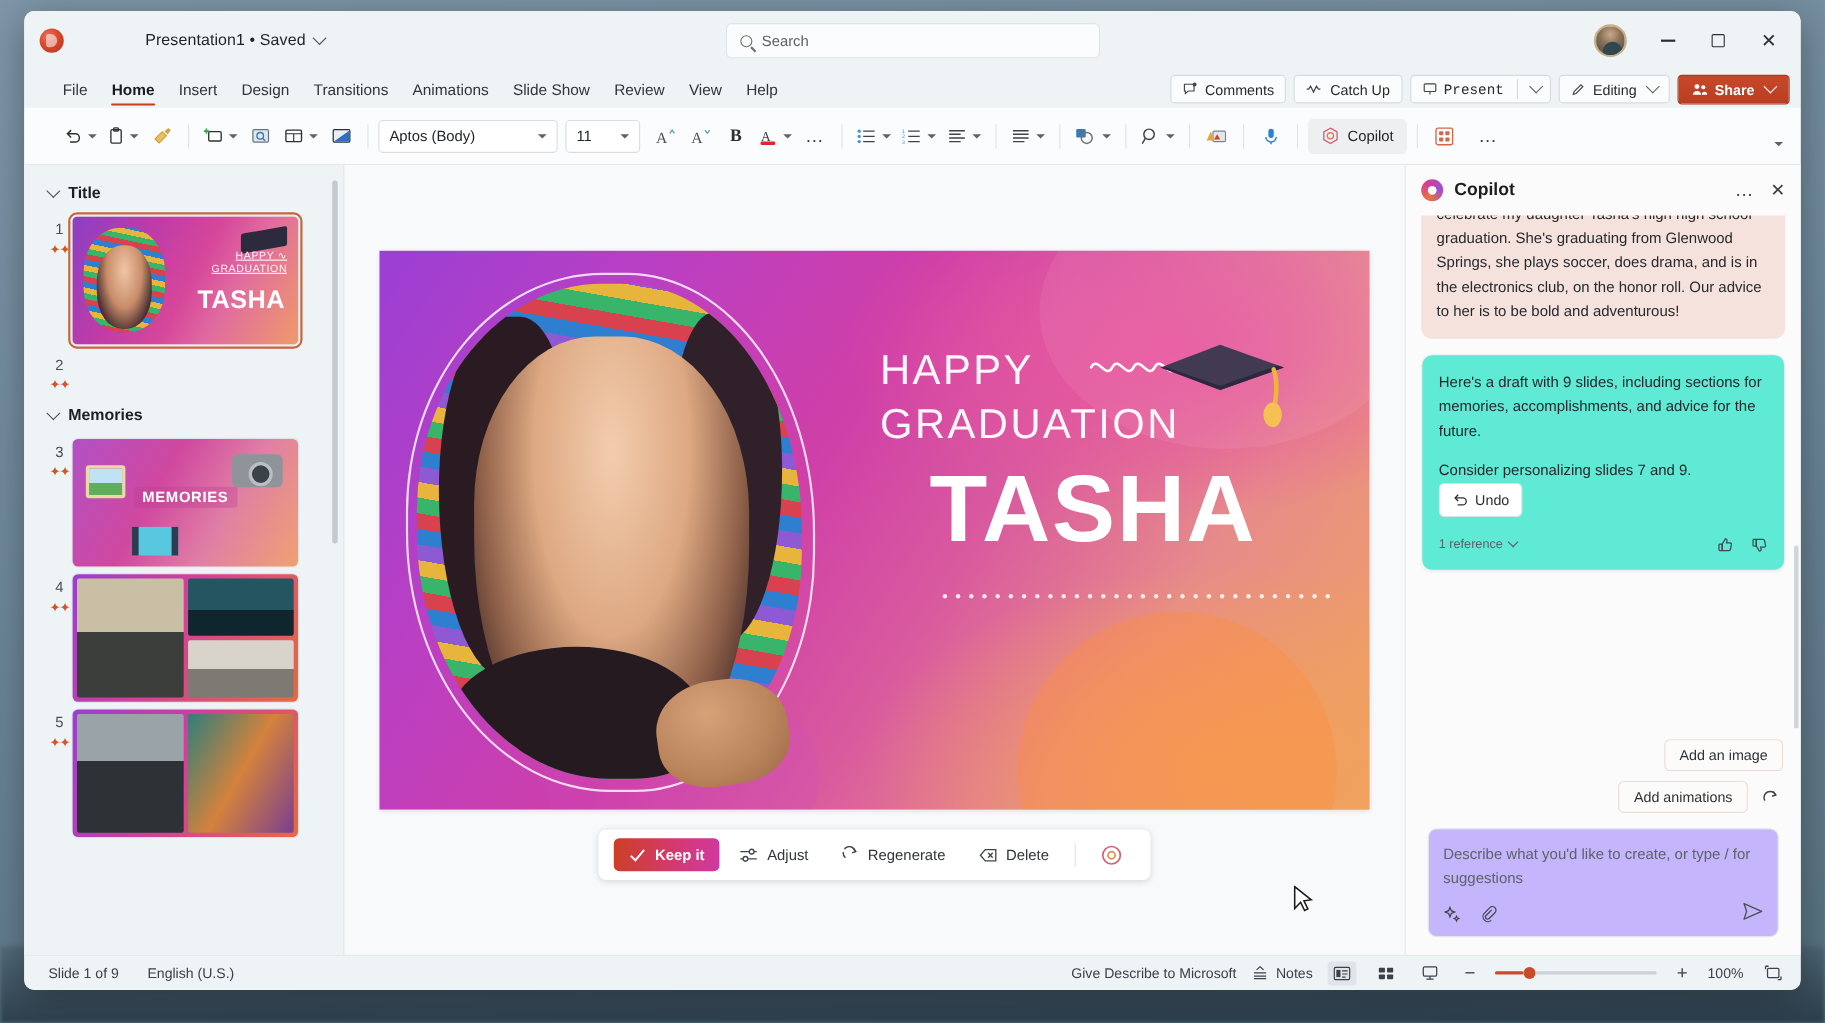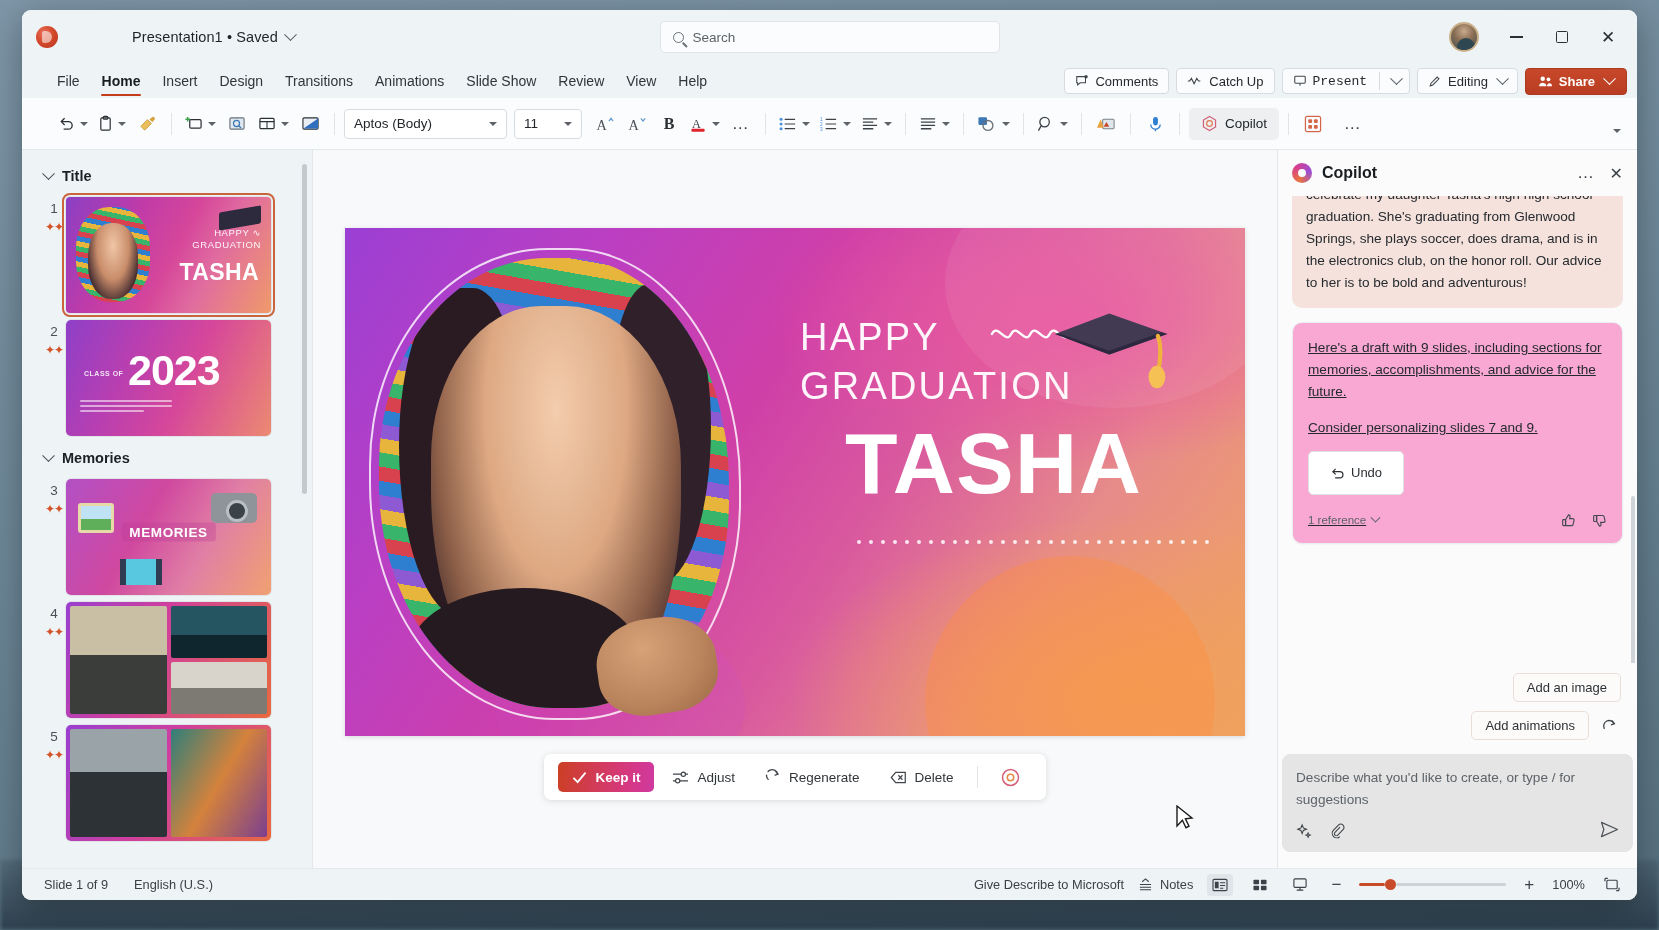"HAPPY ∿" .t-happy { text-decoration: none -> underline }
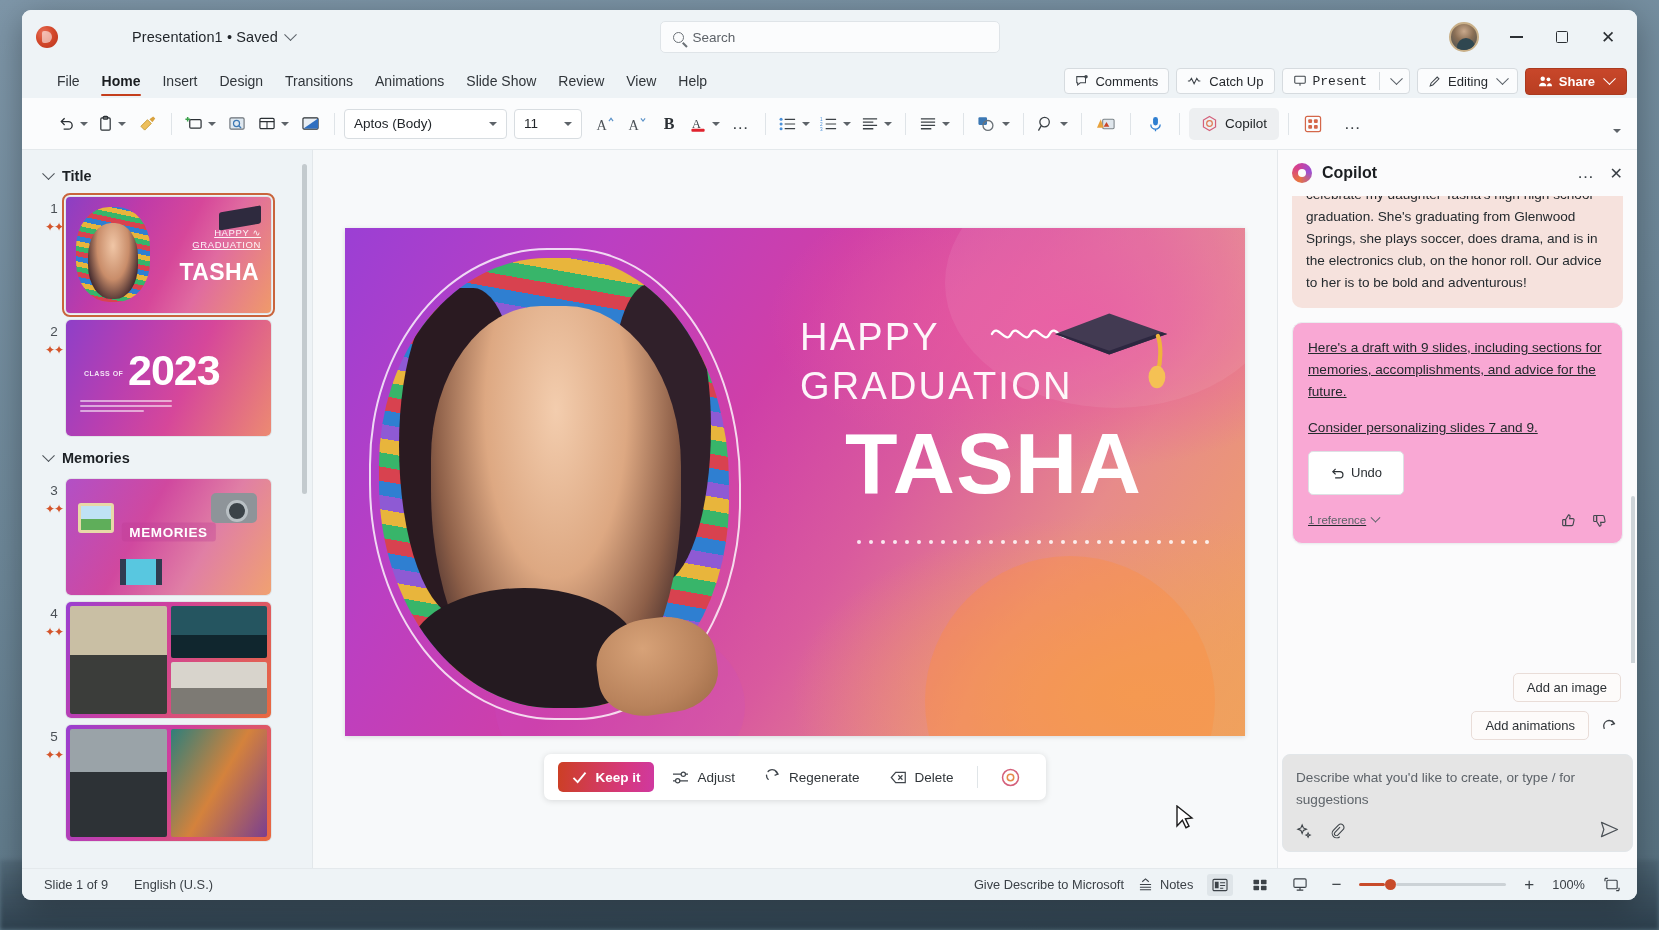"2023" div.thumb { html: <div> <div>CLASS OF</div> <div>2023</div> <div> <i></i> <i></i> <i></i> </div> </div> -> none }
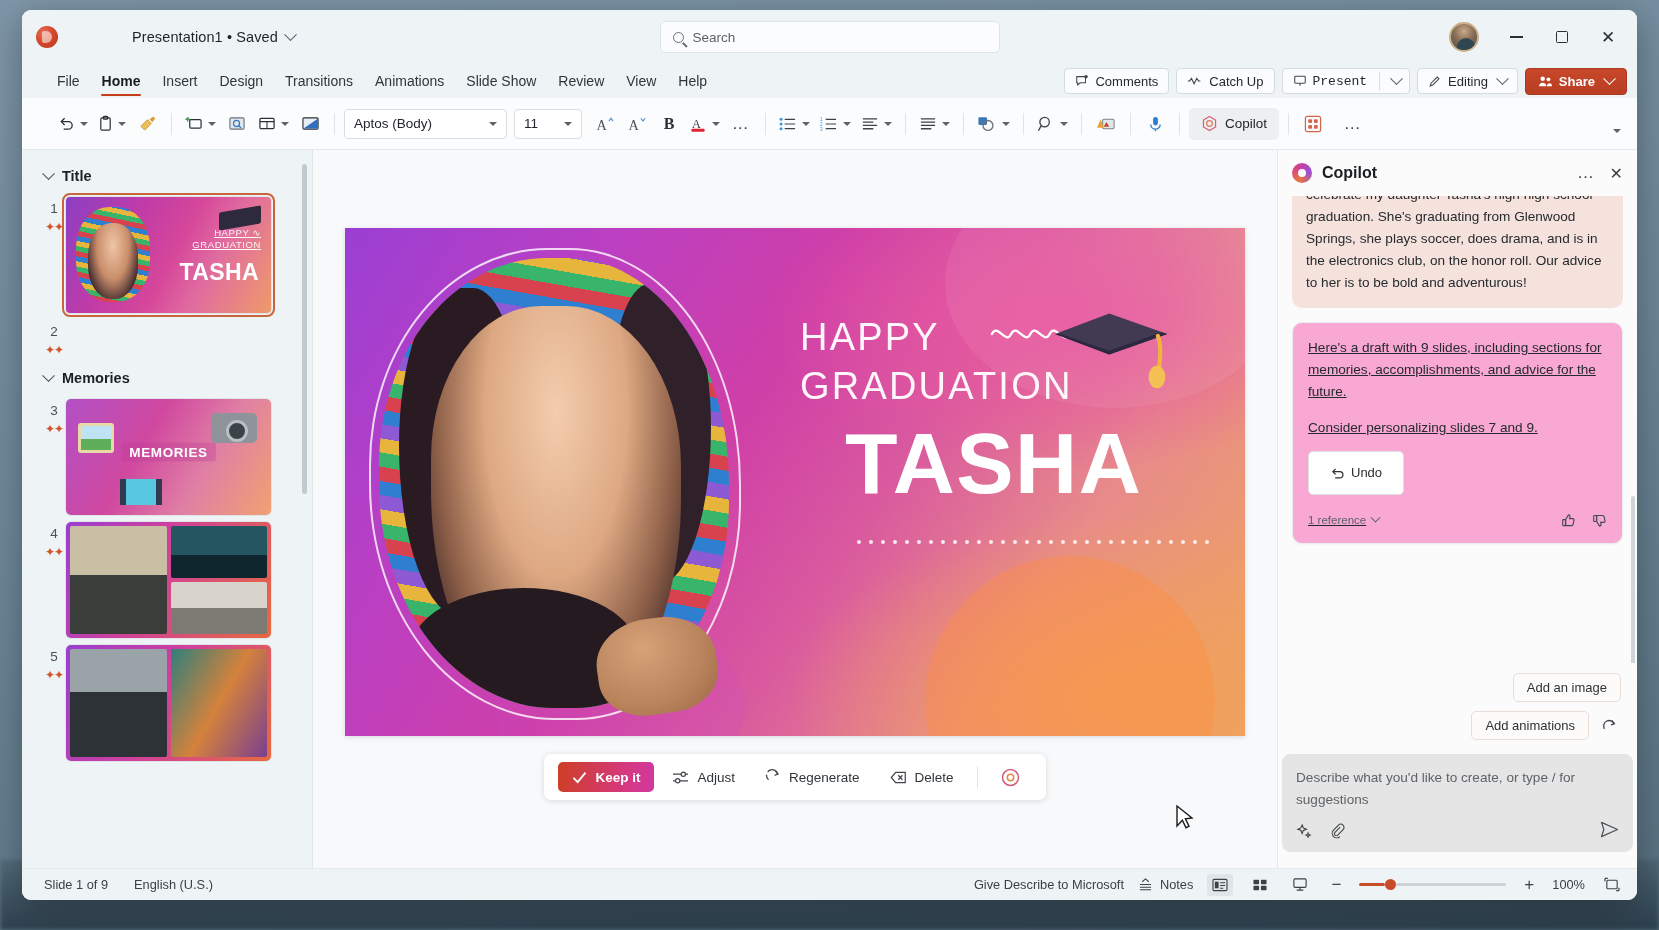"Here's a draft with 9" .bubble-ai { background: #f9a8d4 -> #5eead4; text-decoration: underline -> none }
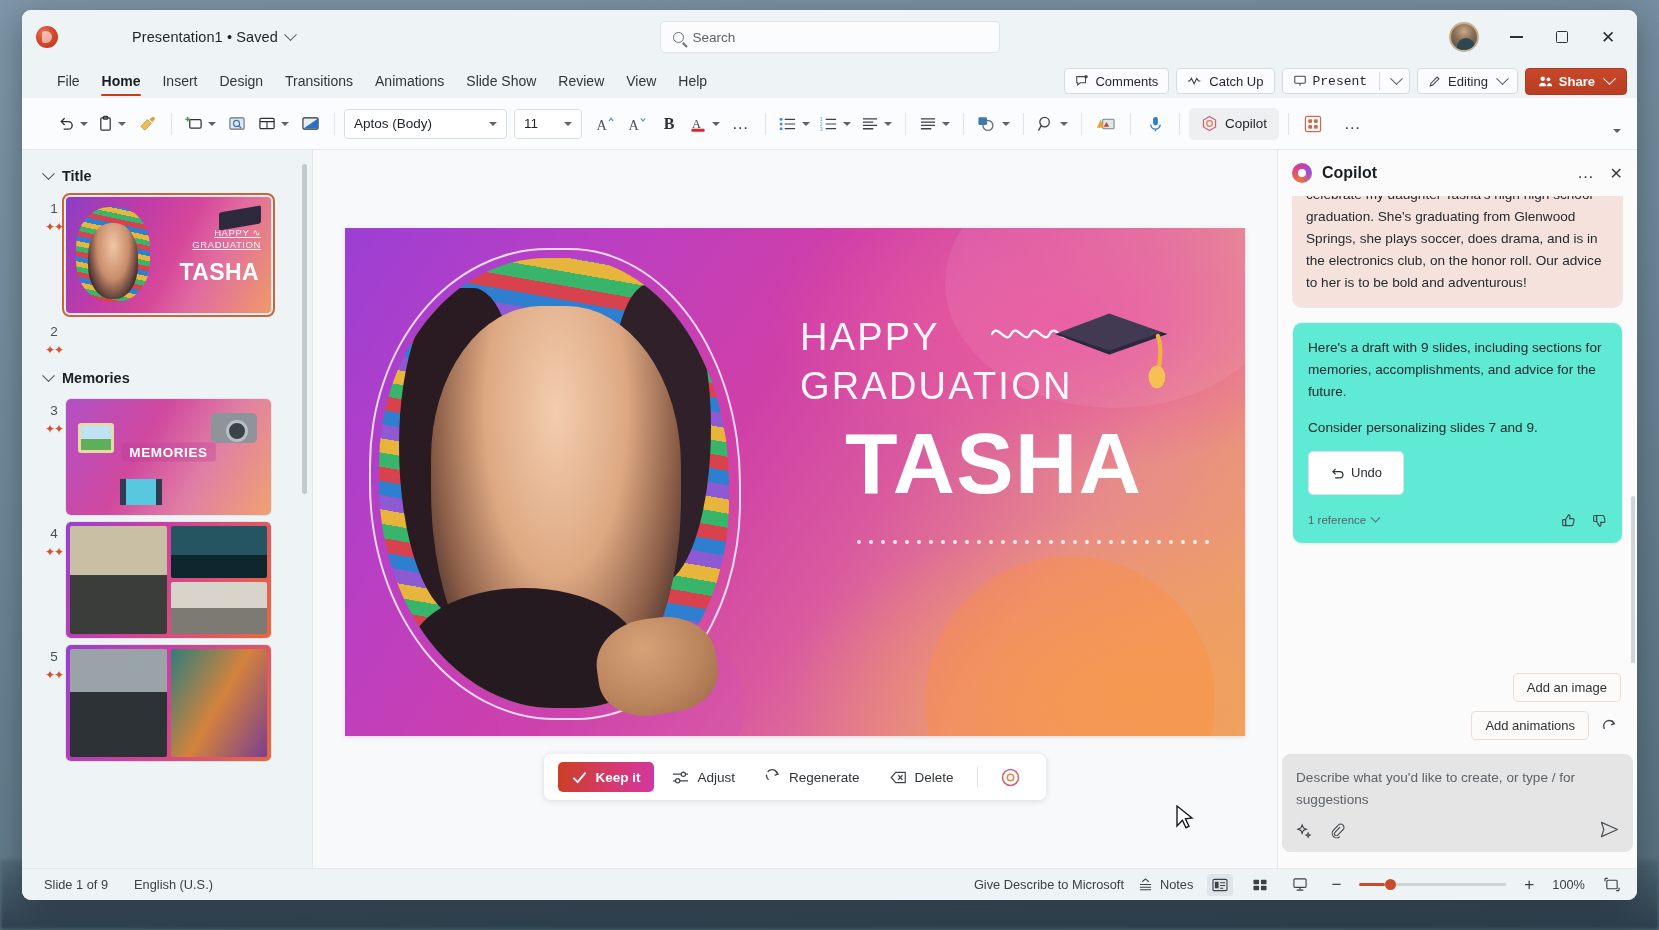"Undo" .undo-btn { height: 44px -> 31px; margin-top: 12px -> 0; padding: 0 21px -> 0 11px }
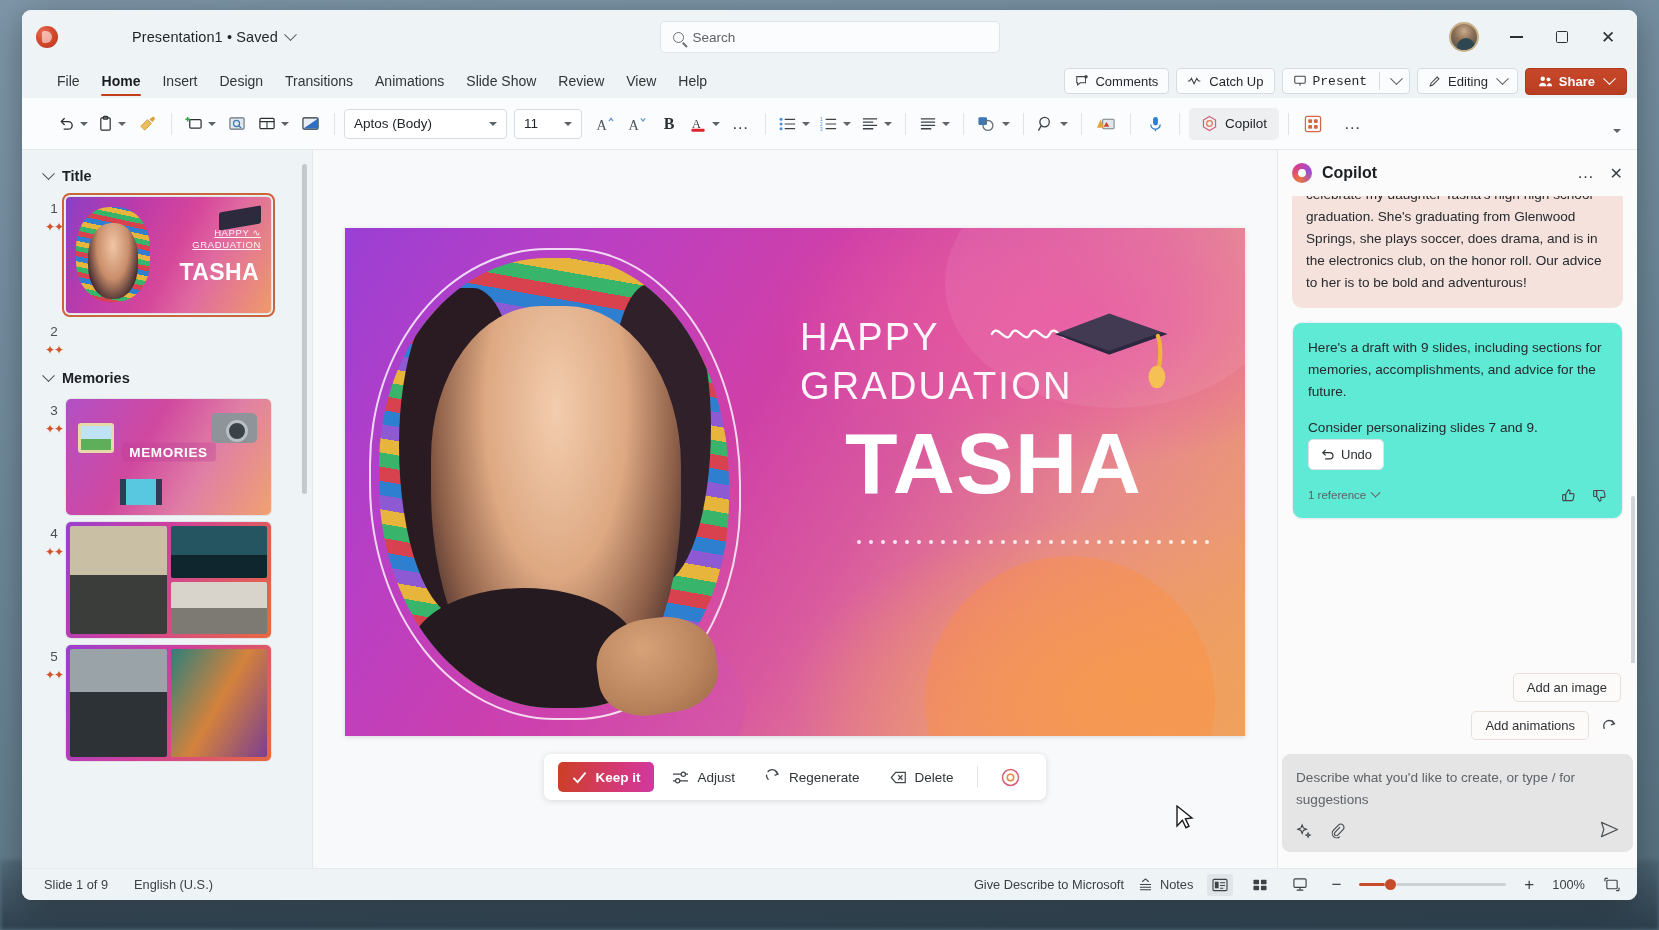"Describe what you'd like to" .composer { background: #e5e5e5 -> #c4b5fd; margin: 14px 4px 16px -> 14px 20px 16px }
